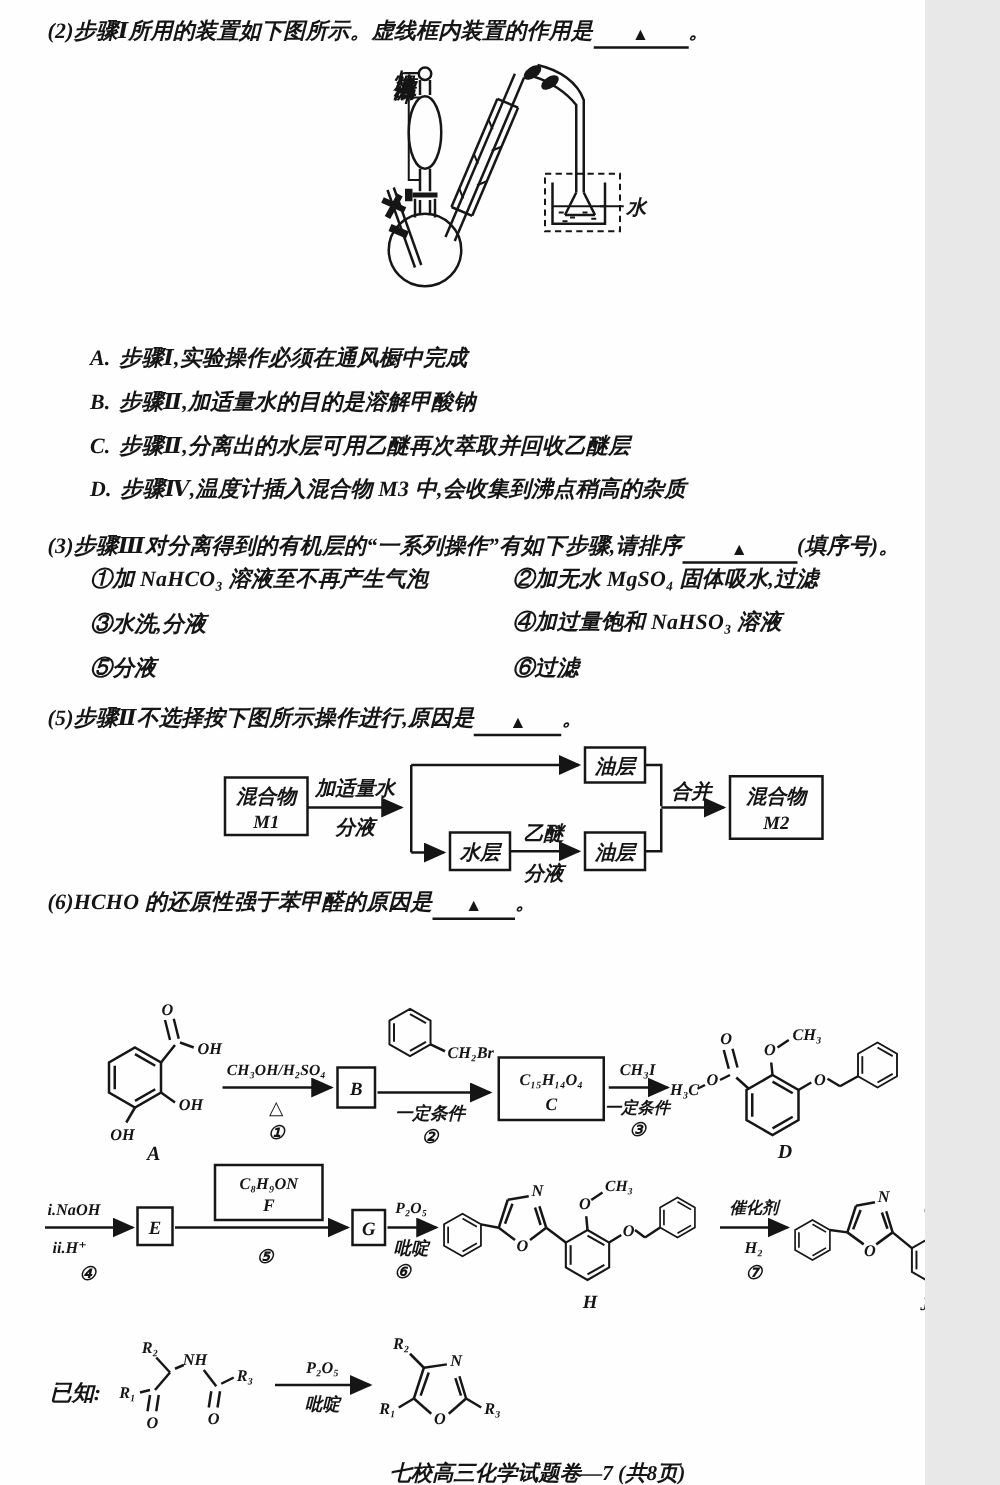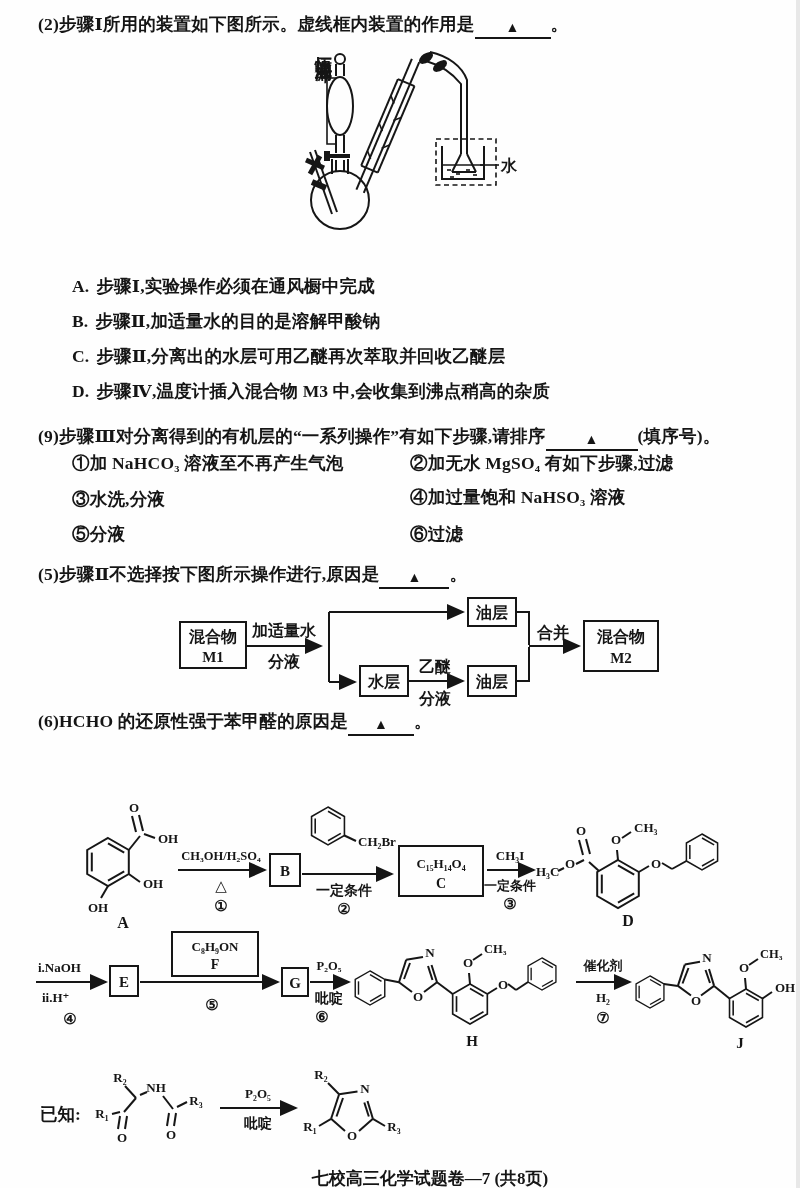"(2)步骤Ⅰ所用的装置如下图所示。虚线框内装置的作用是 ▲ 。" .page { font-style: none -> italic; width: 796px -> 740px }
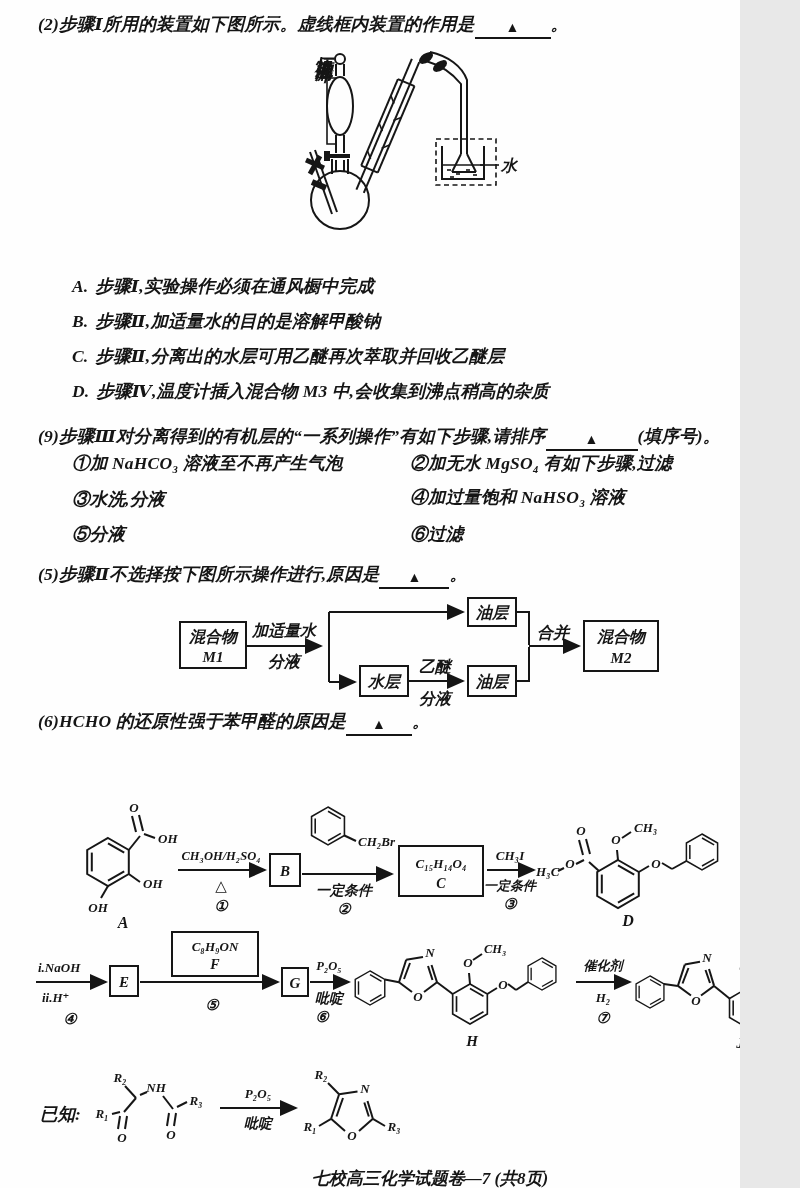"(9)步骤Ⅲ对分离得到的有机层的“一系列操作”有如下步骤,请排序" span { text: 9 -> 3 }
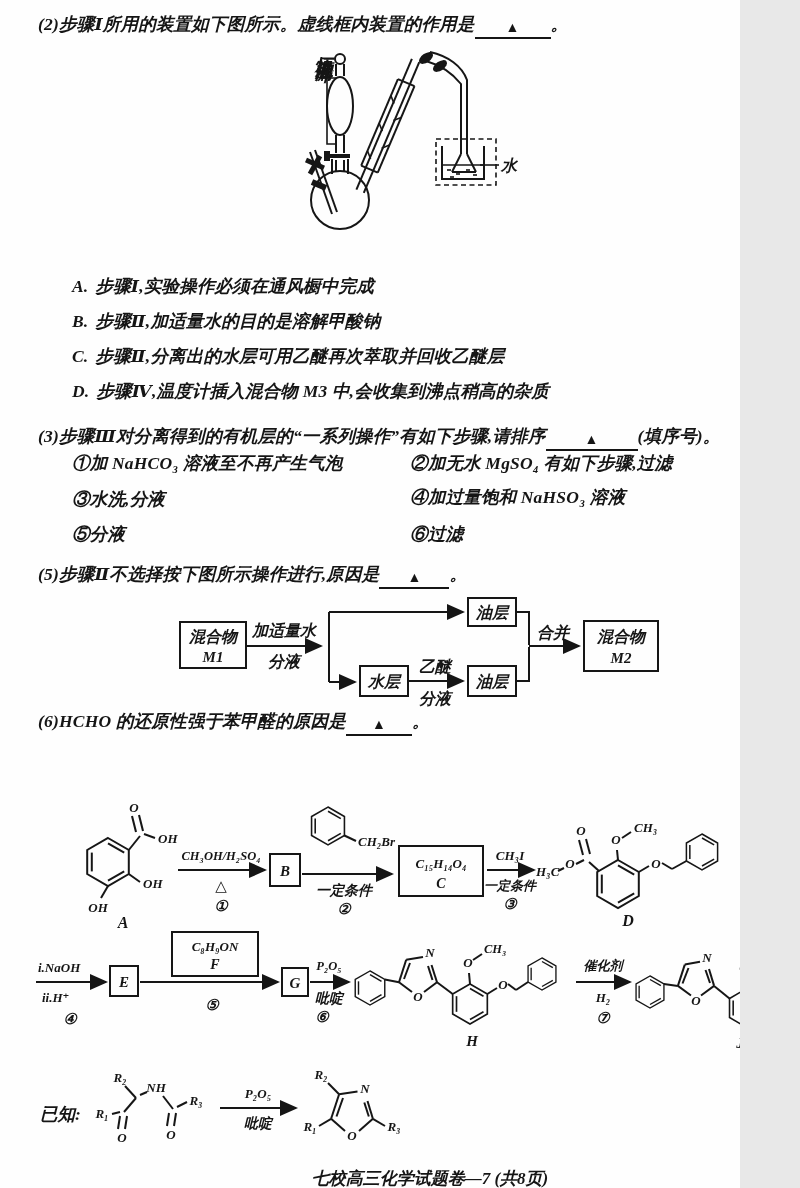"②加无水 MgSO₄ 有如下步骤,过滤" div.line { text: 有如下步骤 -> 固体吸水 }
